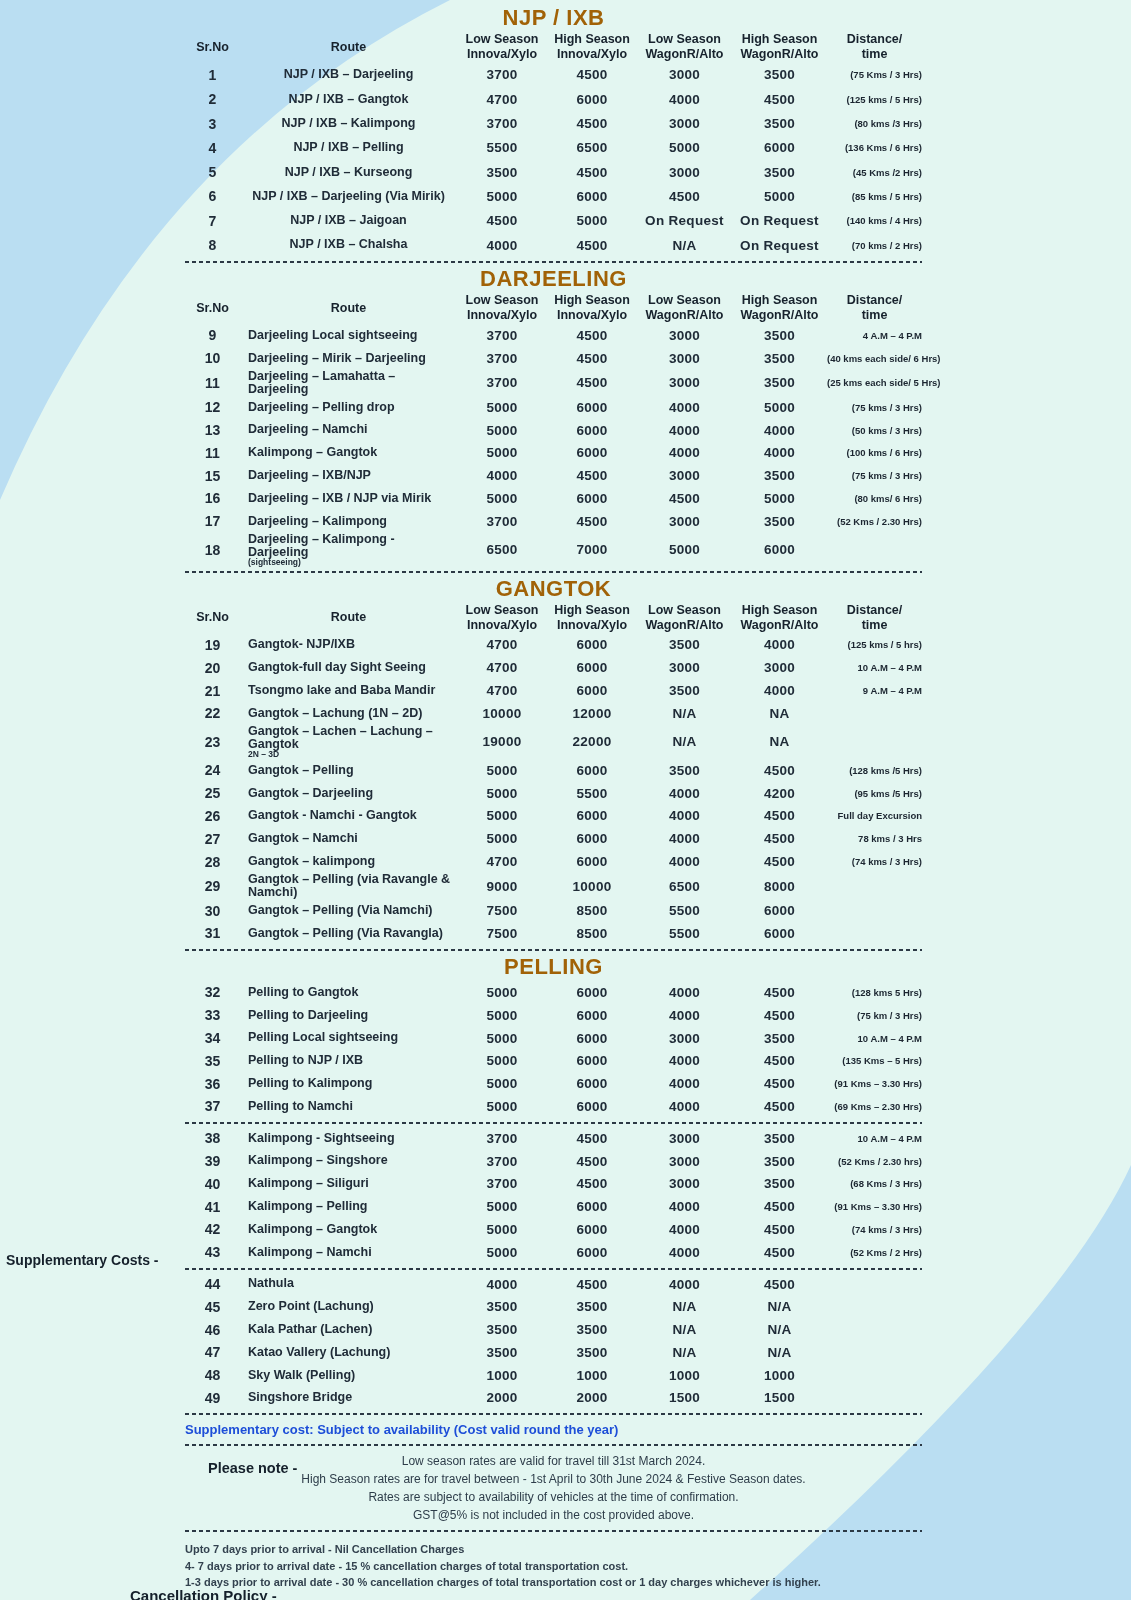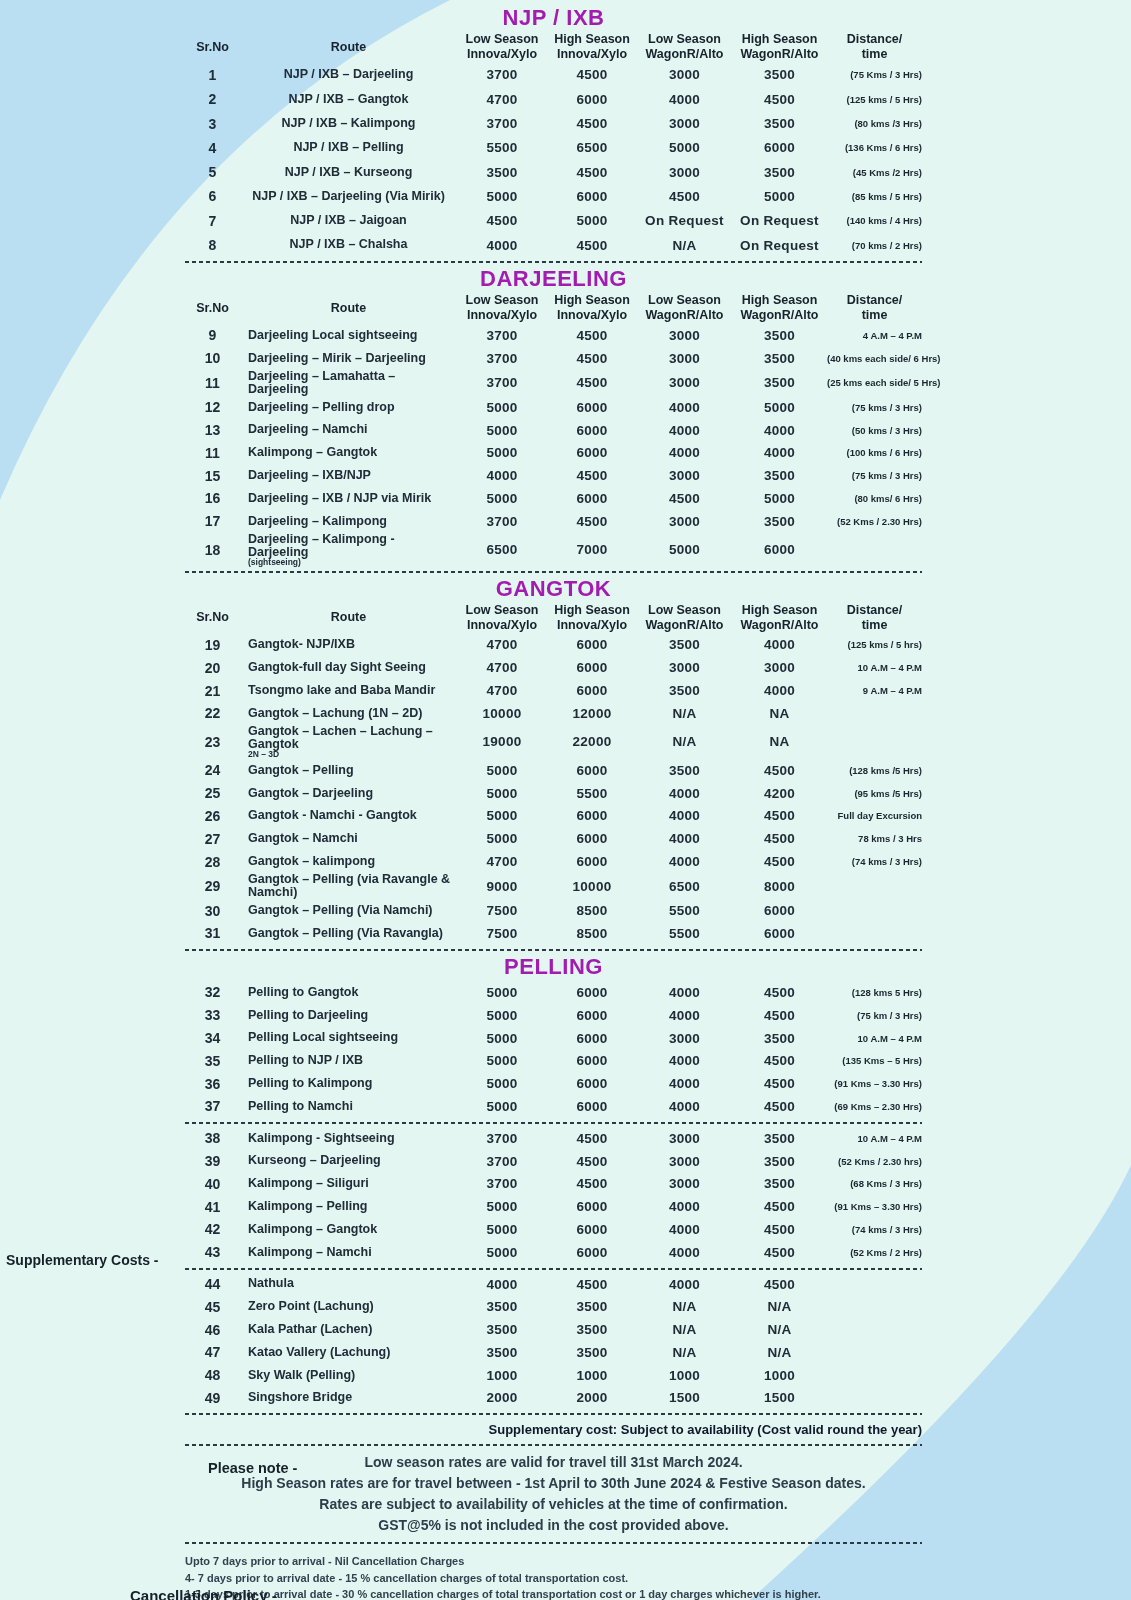"NJP / IXB" .sec-title { color: #a21caf -> #a16207 }
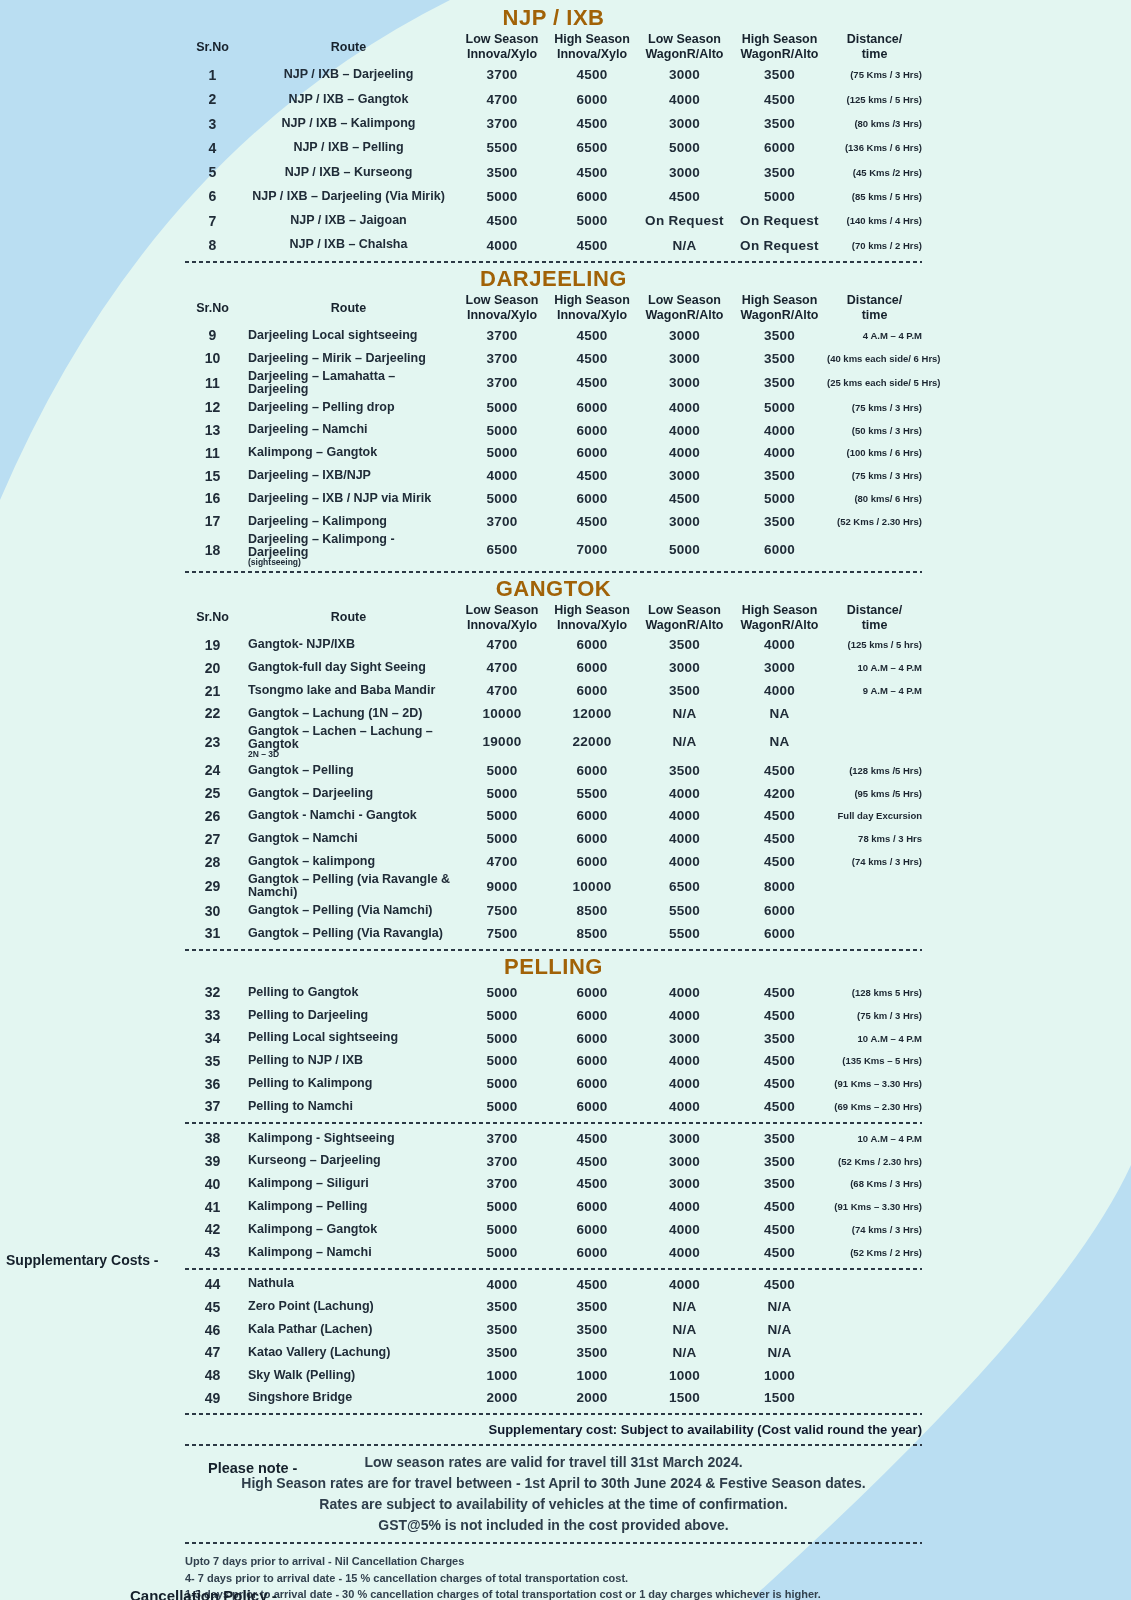"Kurseong – Darjeeling" span.rt { text: Kurseong – Darjeeling -> Kalimpong – Singshore }
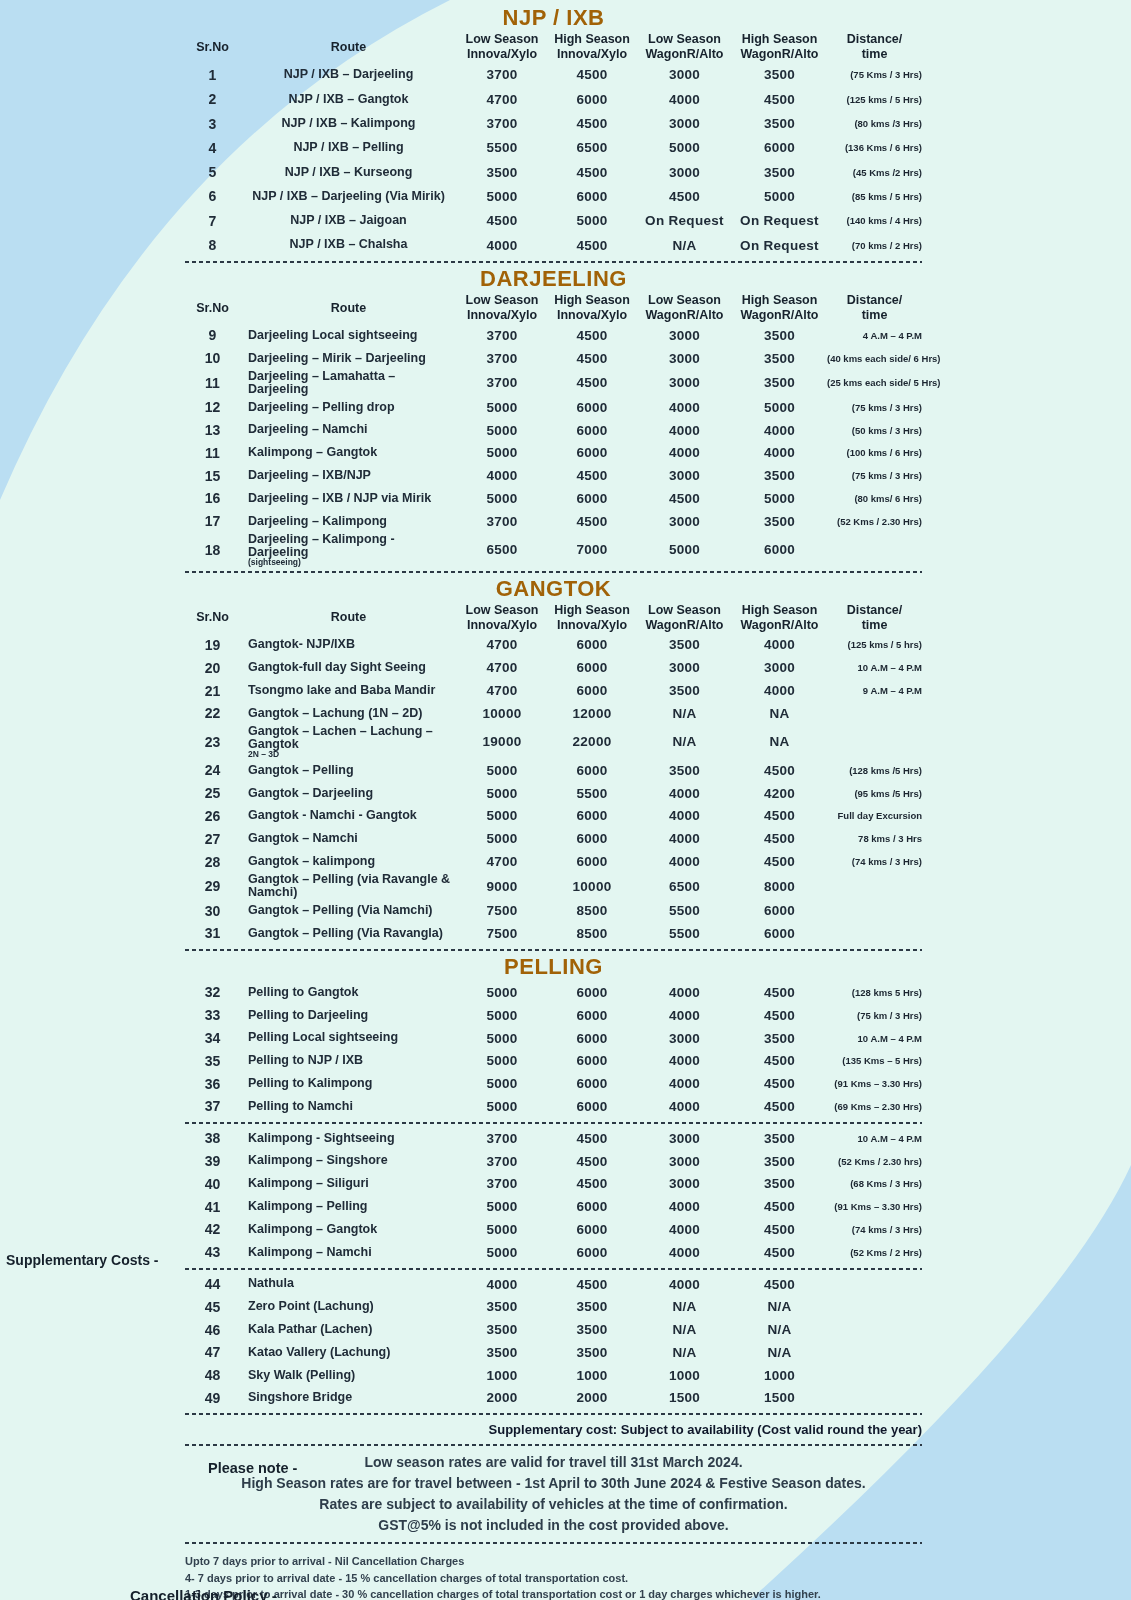"Supplementary cost: Subject to" .avail-line { color: #0f172a -> #1d4ed8; text-align: right -> left }
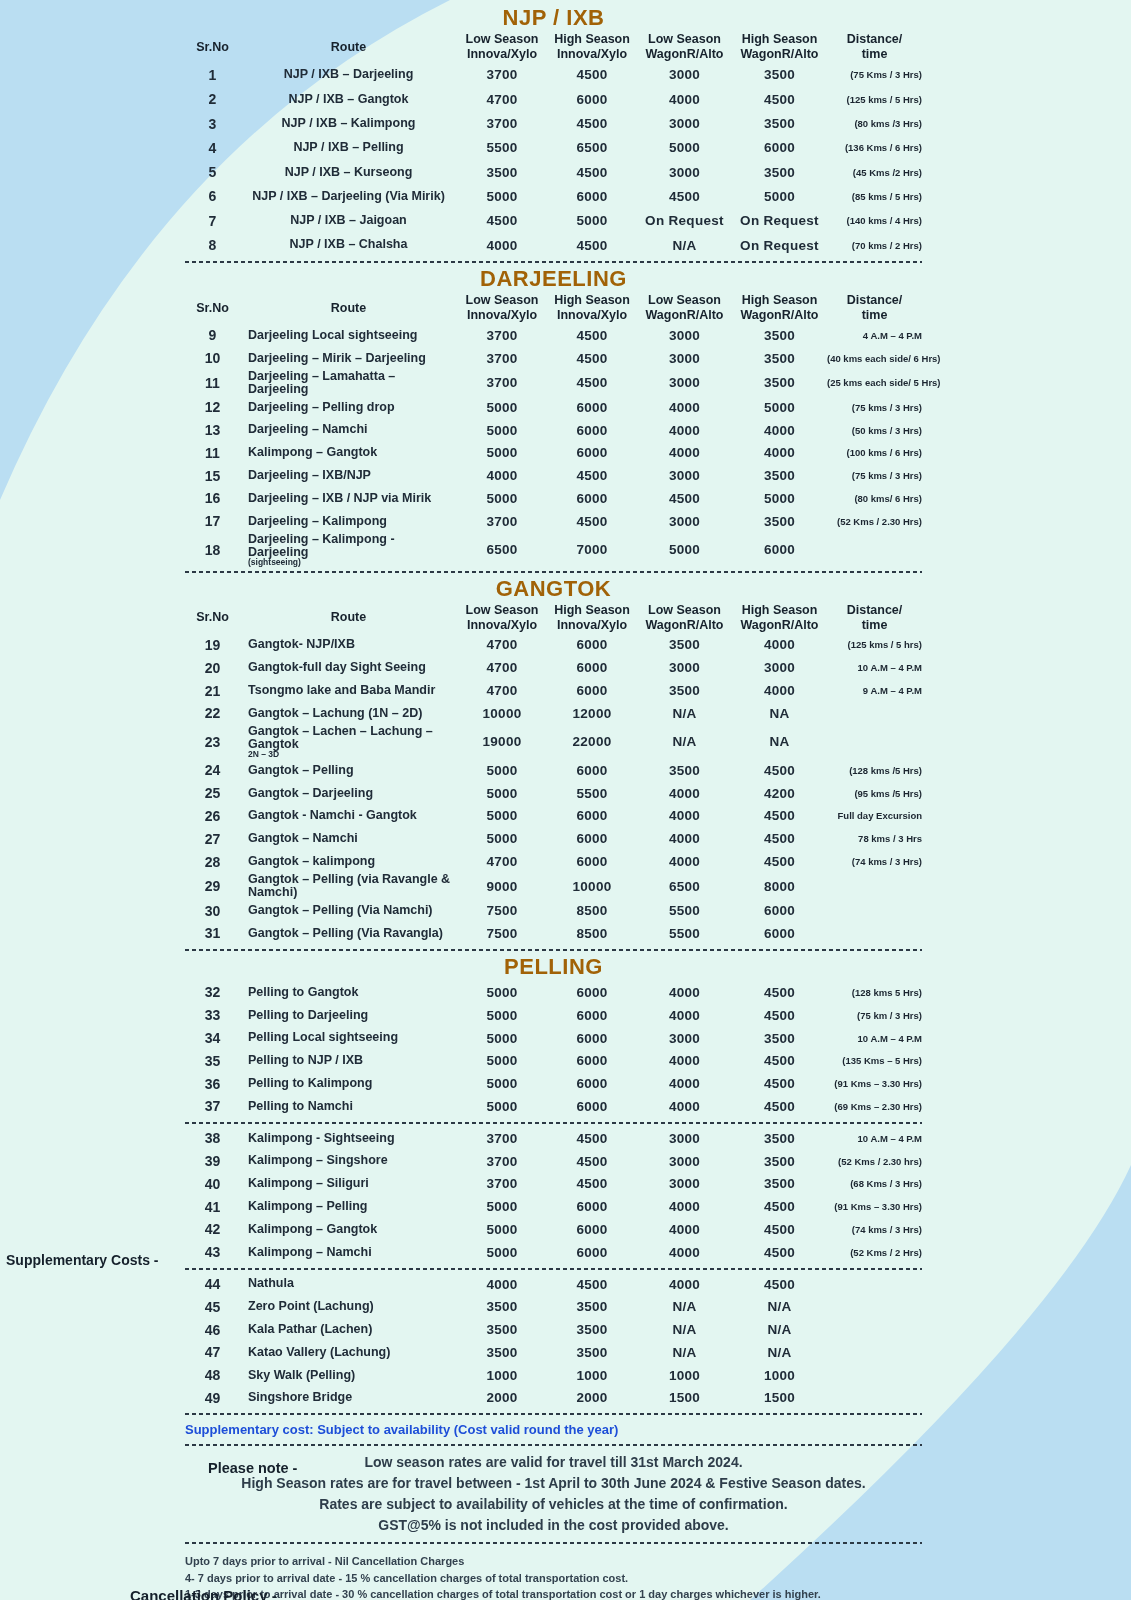"Low season rates are valid" .note-block div { font-size: 14px -> 12px; font-weight: 700 -> 400 }
